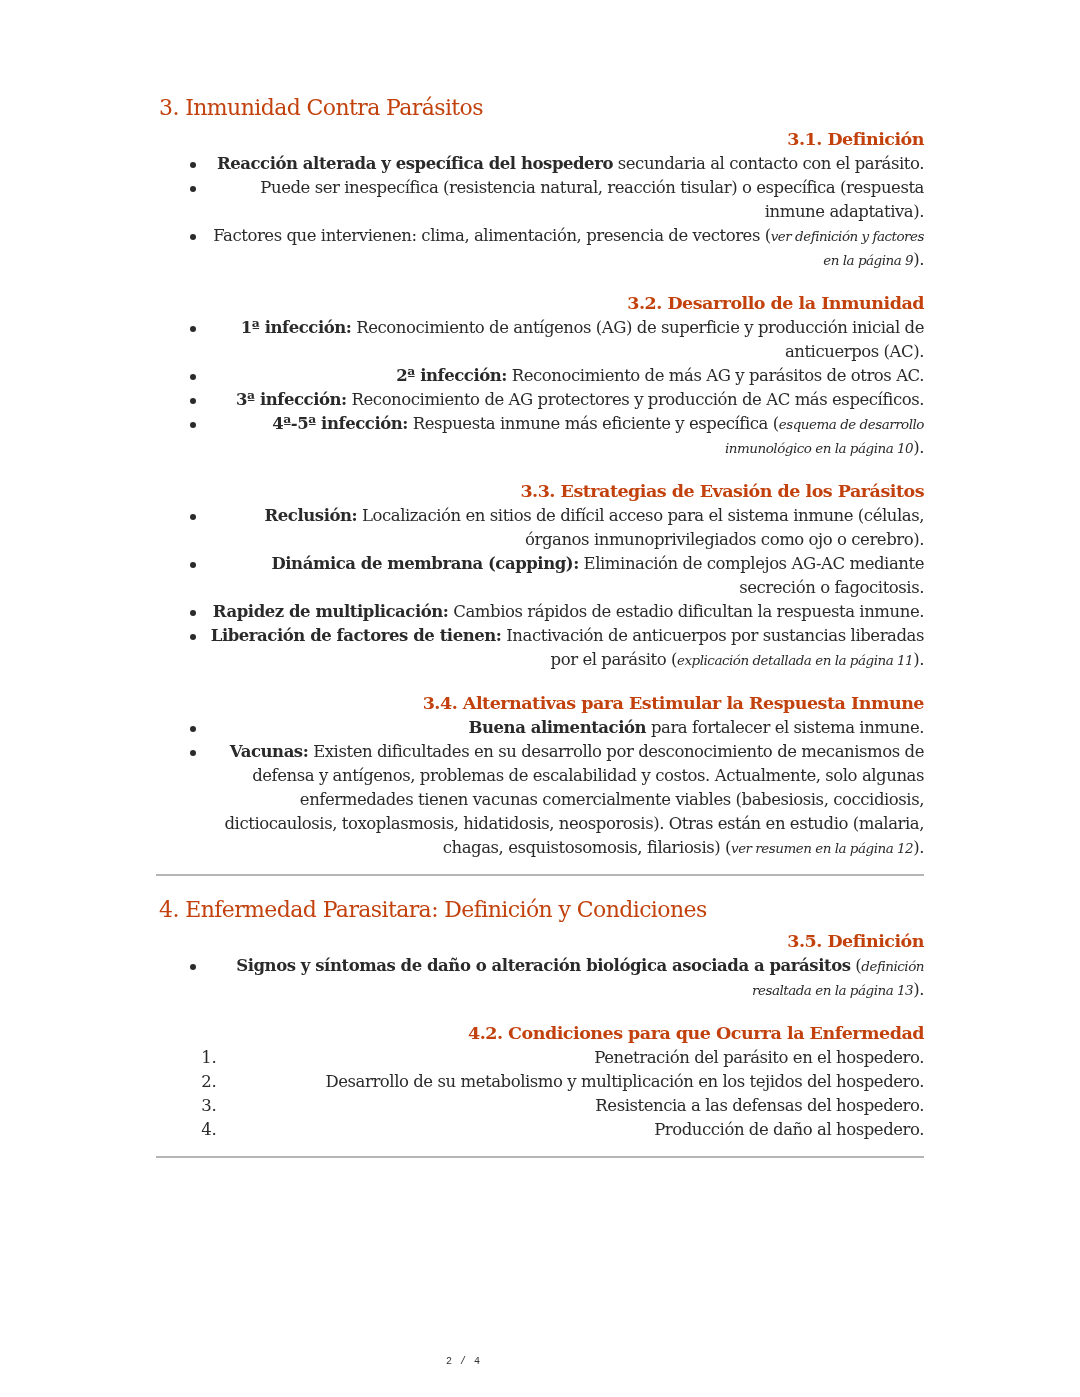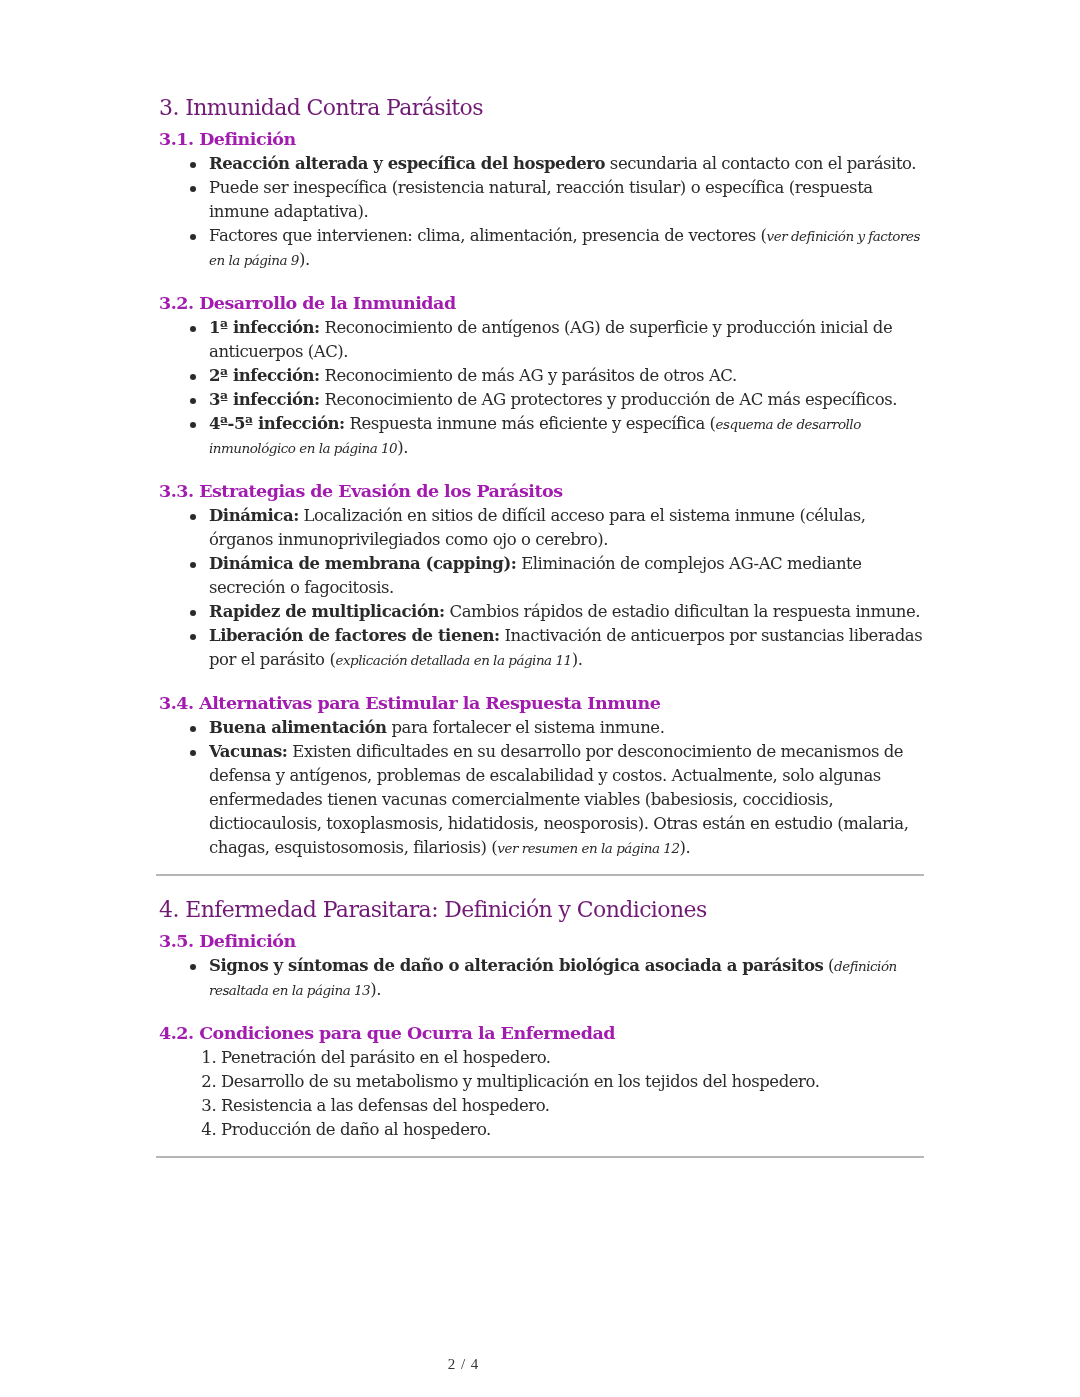"3. Inmunidad Contra Parásitos" h2 { color: #701a75 -> #c2410c }
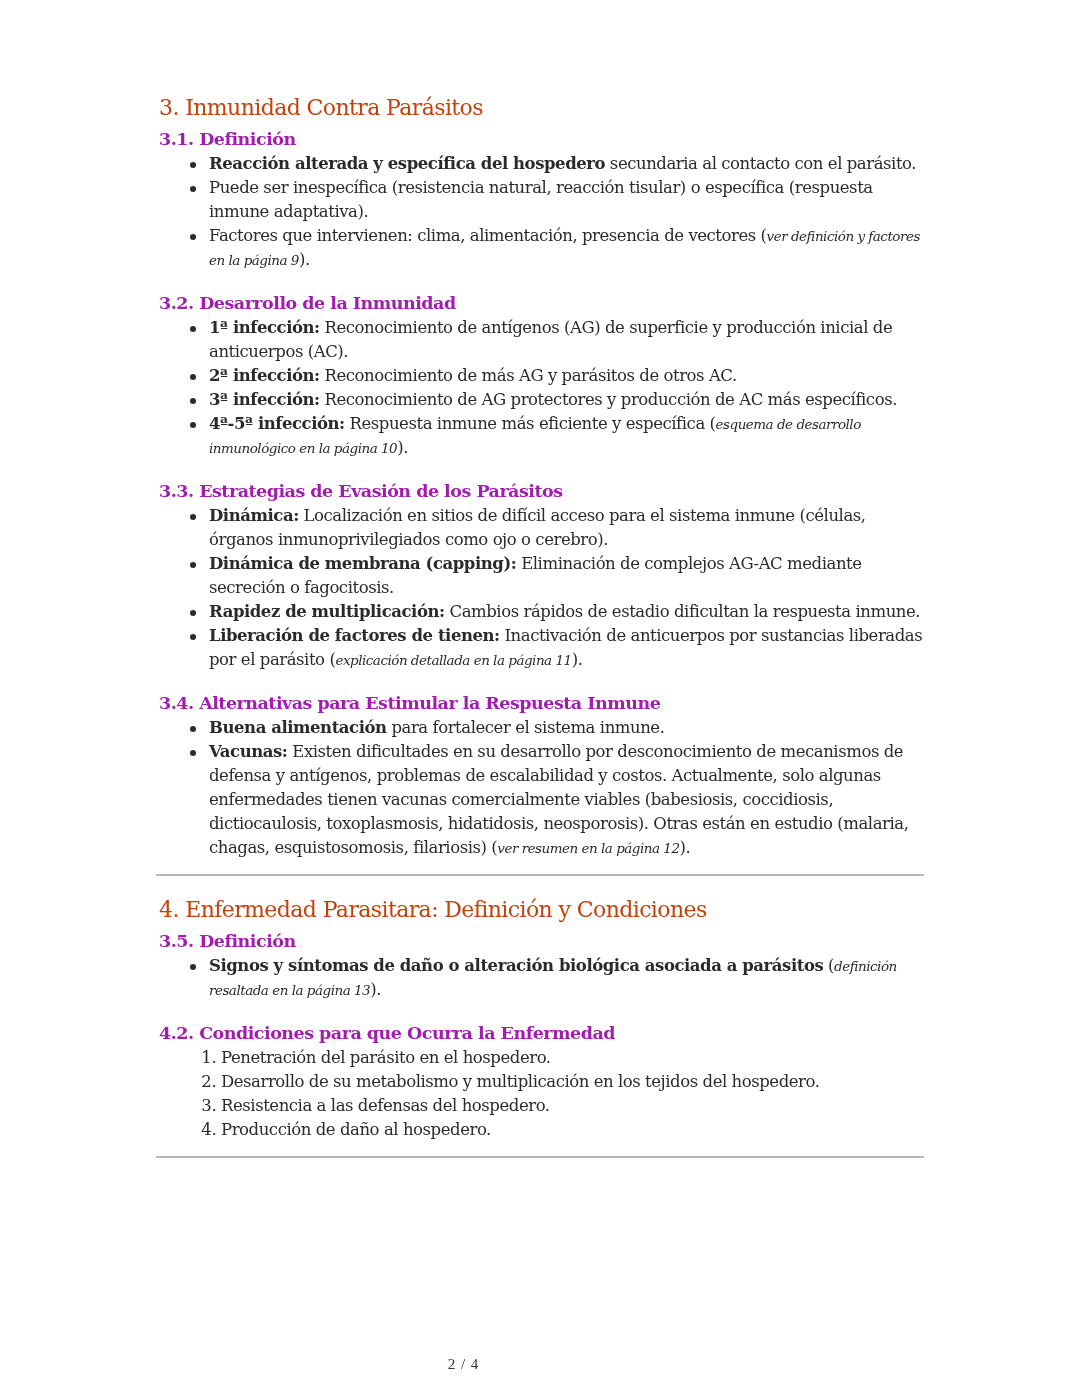"3.1. Definición" h3 { color: #a21caf -> #c2410c; text-align: none -> right }
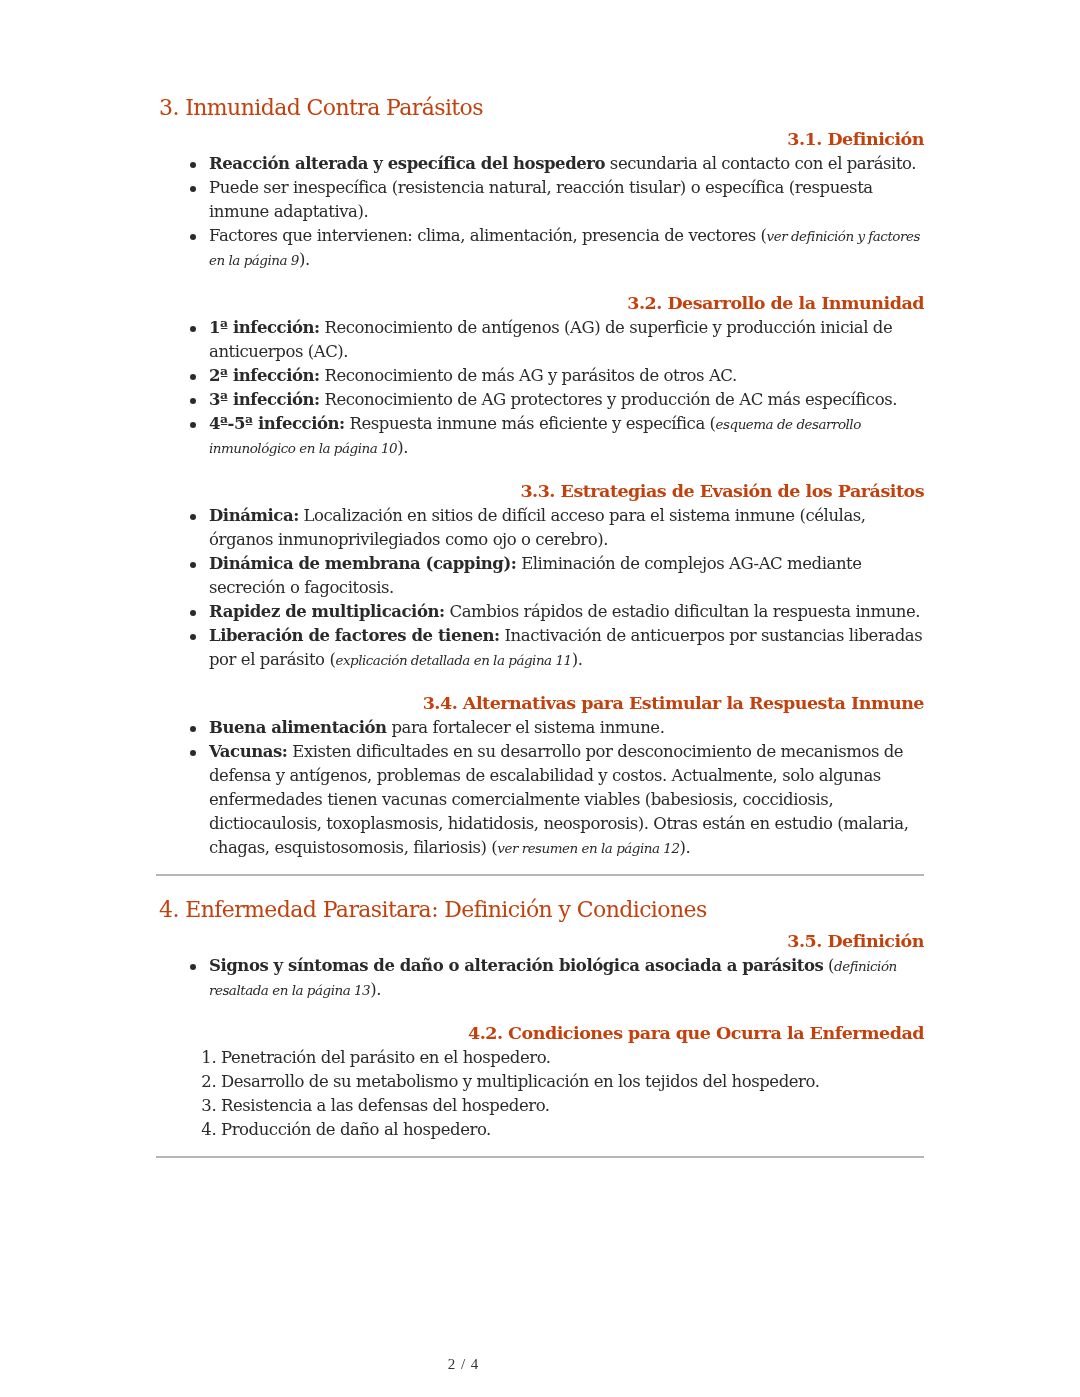"Reacción alterada y específica del" li { text-align: none -> right }
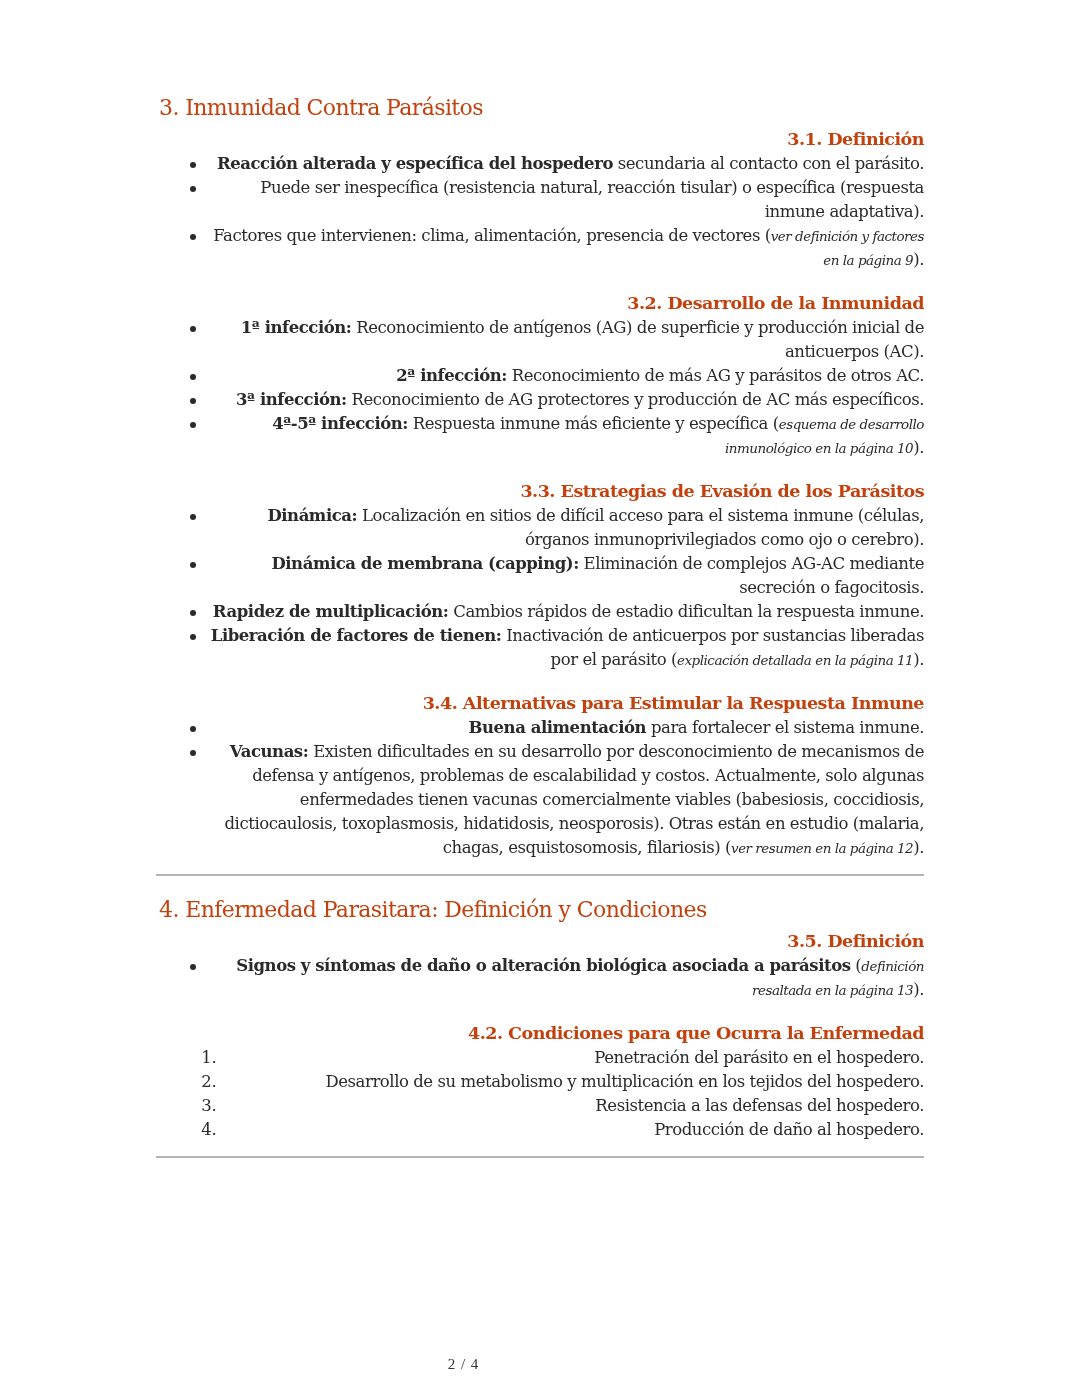"Dinámica:" span.b { text: Dinámica -> Reclusión }
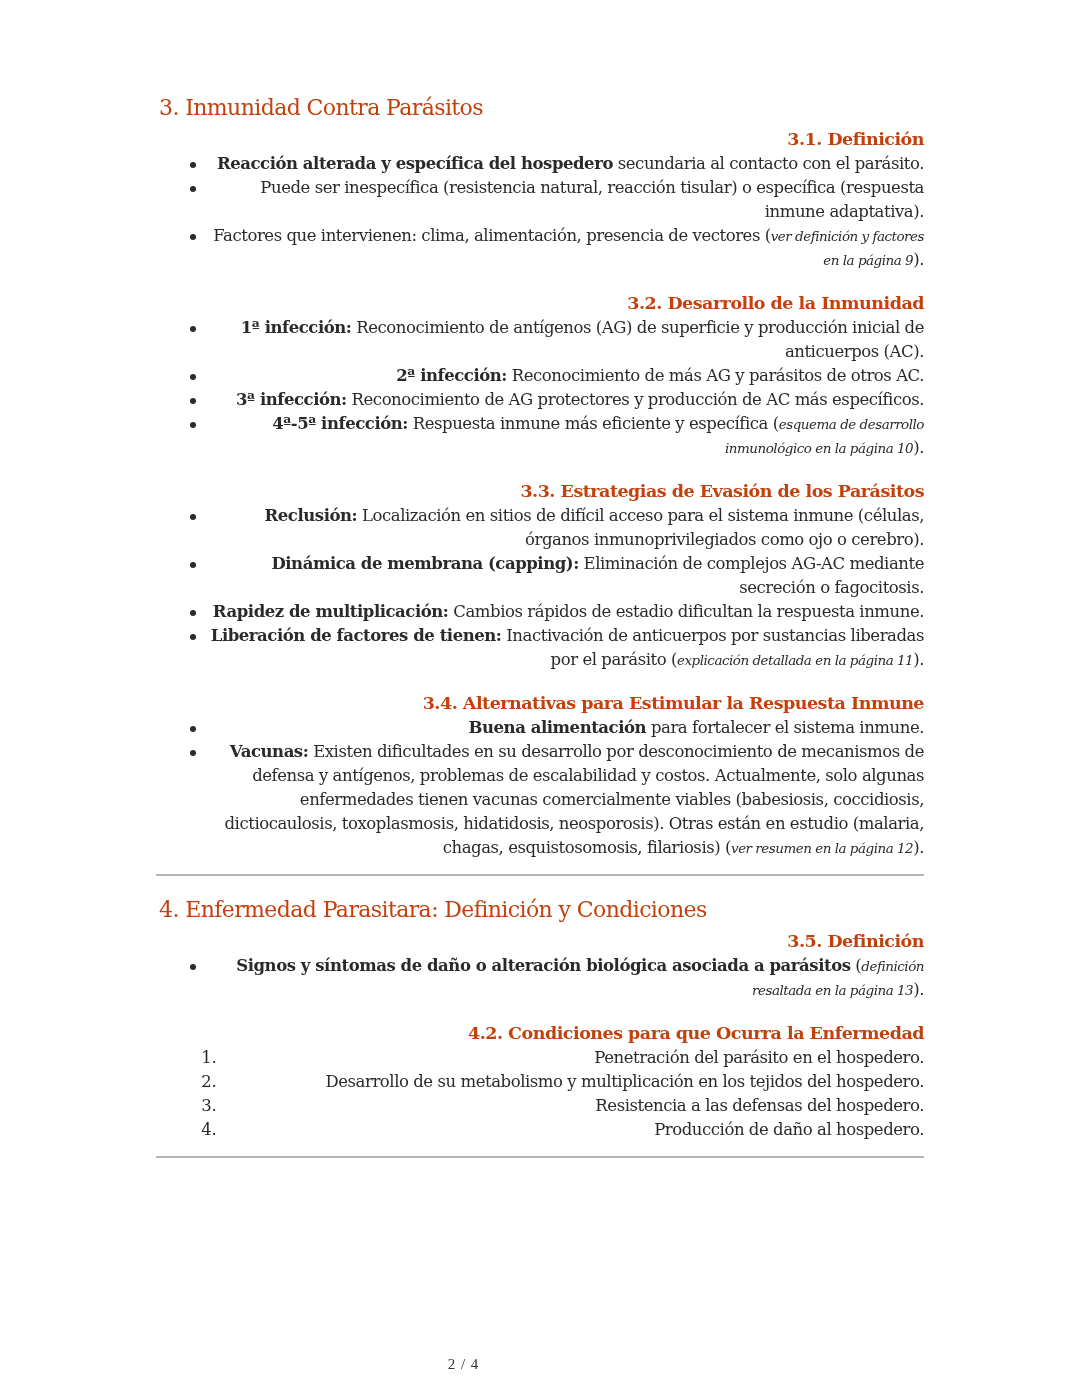"2 / 4" .footer { font-family: Liberation Serif, serif -> Liberation Mono, monospace; font-size: 15px -> 10px }
